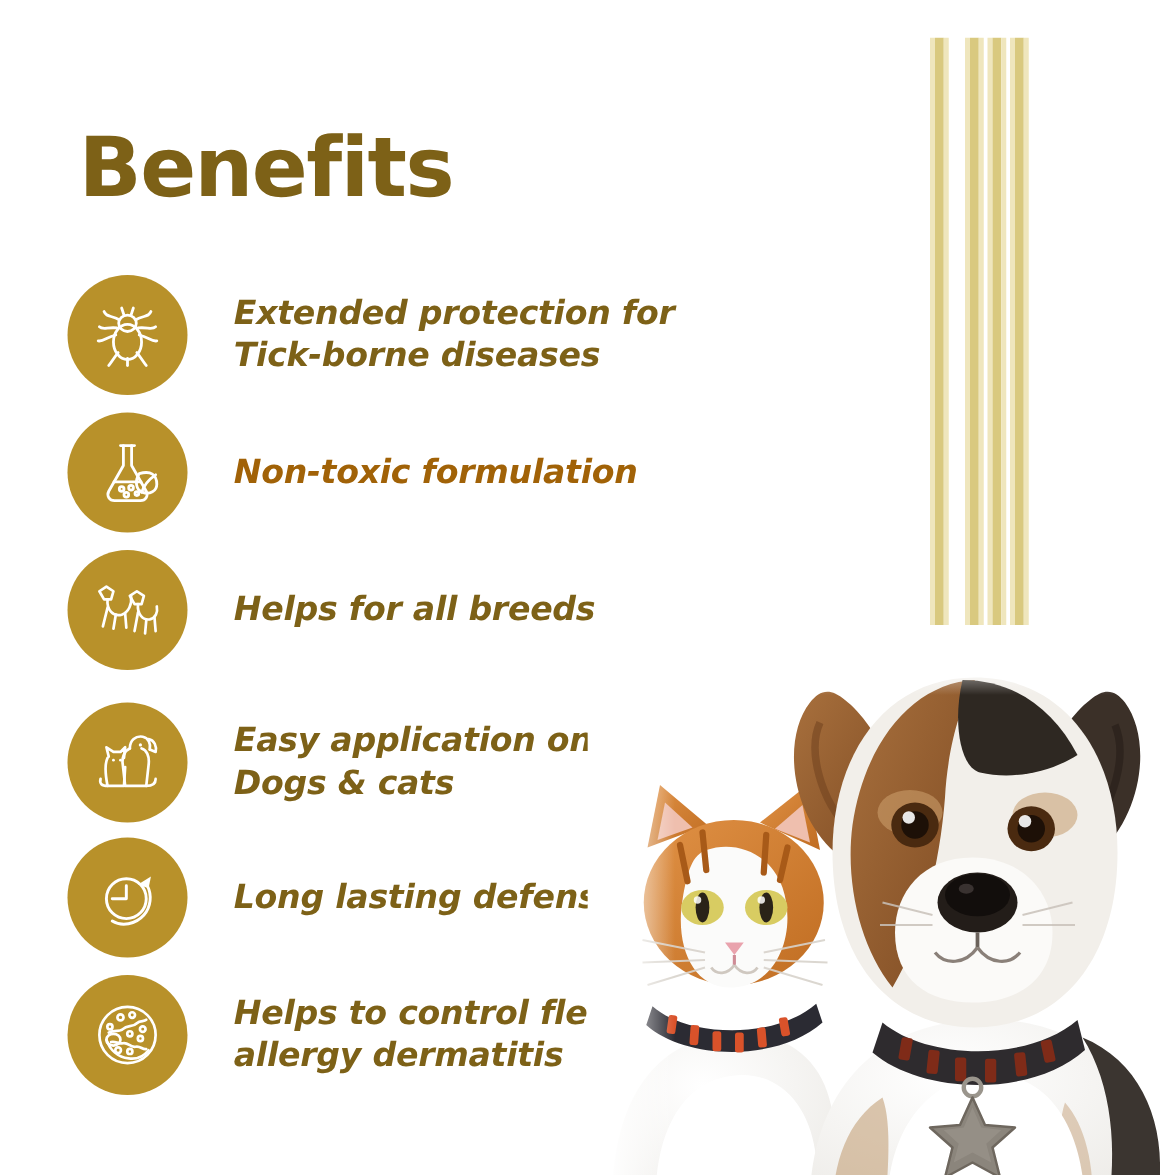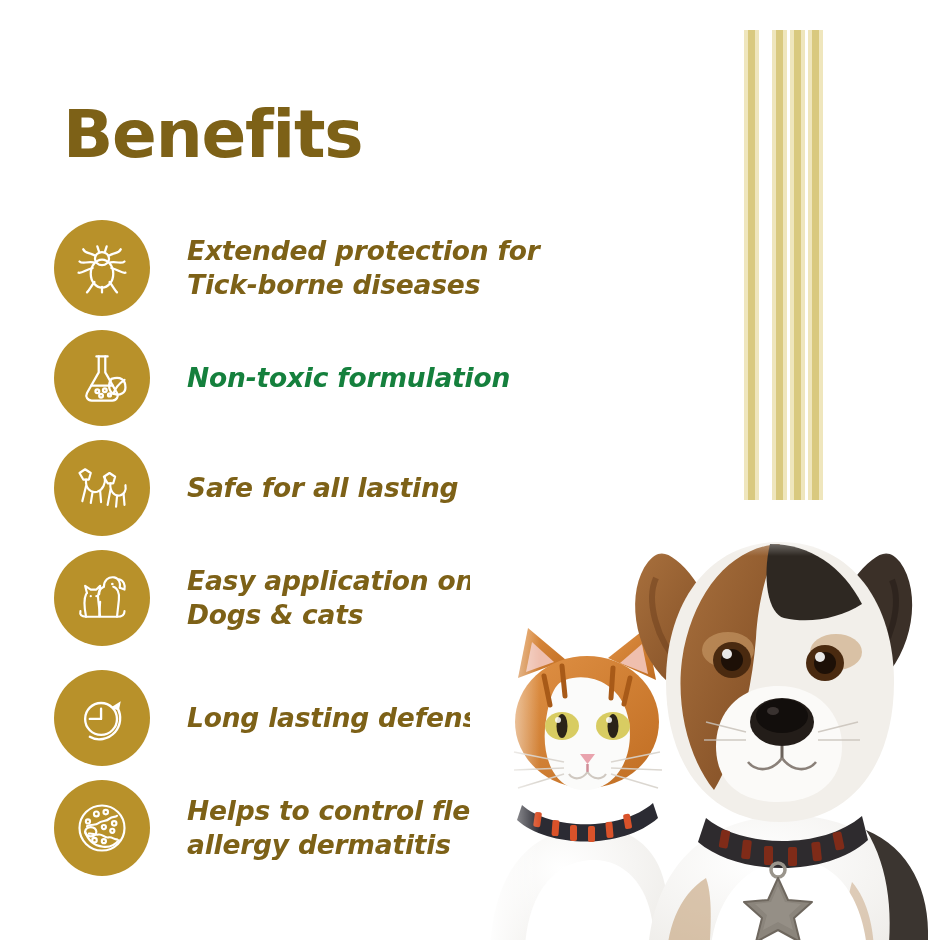"Non-toxic formulation" div.benefit-text { color: #15803d -> #a16207 }
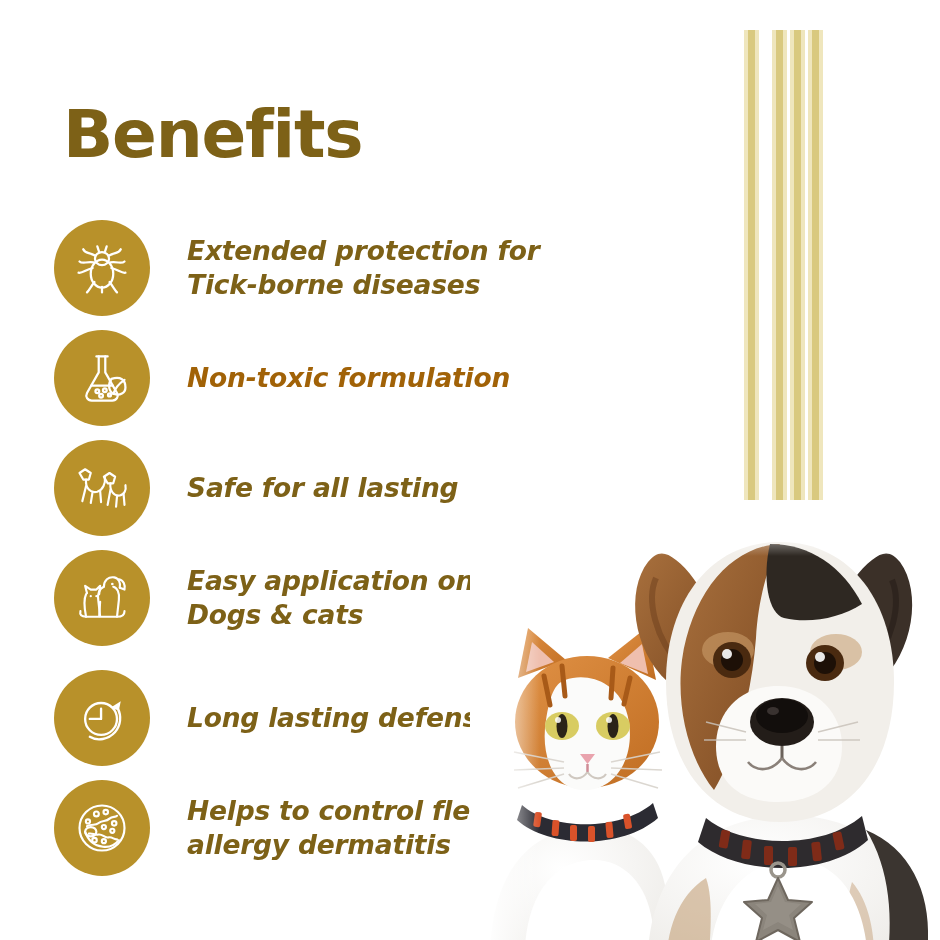"Safe for all lasting" div.benefit-text { text: Safe for all lasting -> Helps for all breeds }
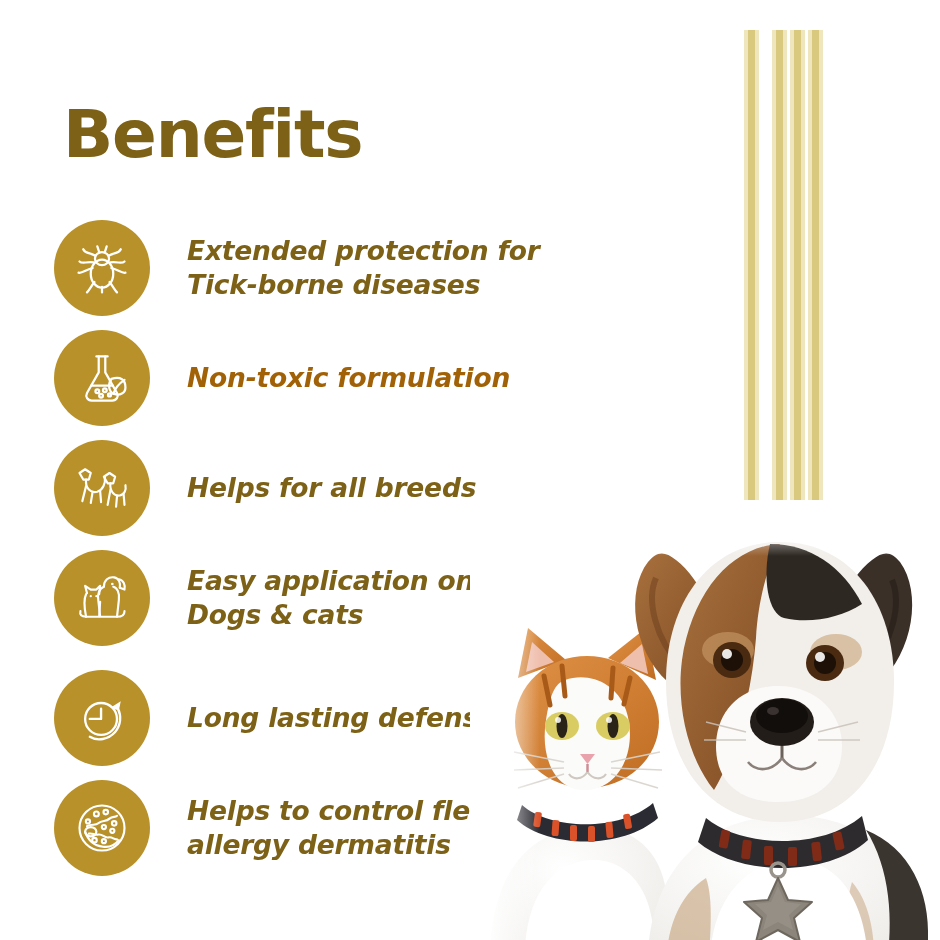"Easy application on" div.benefit-row { top: 330px -> 342px }
